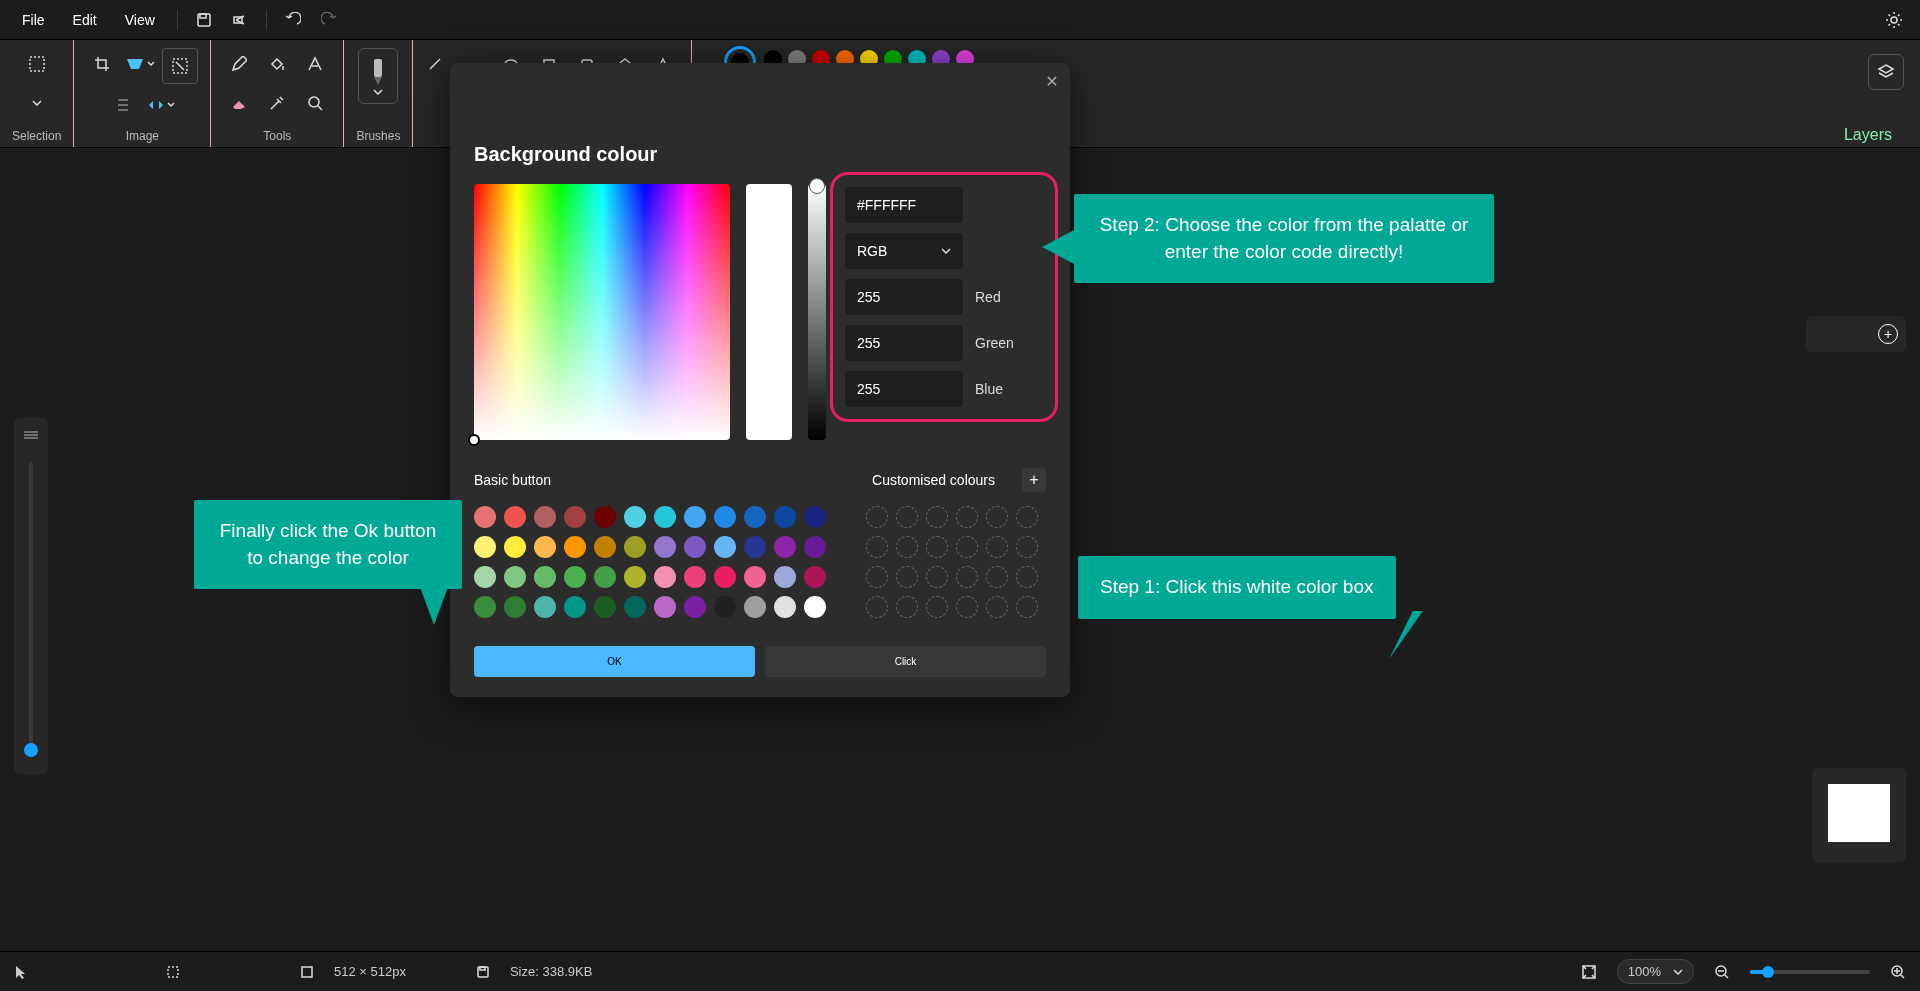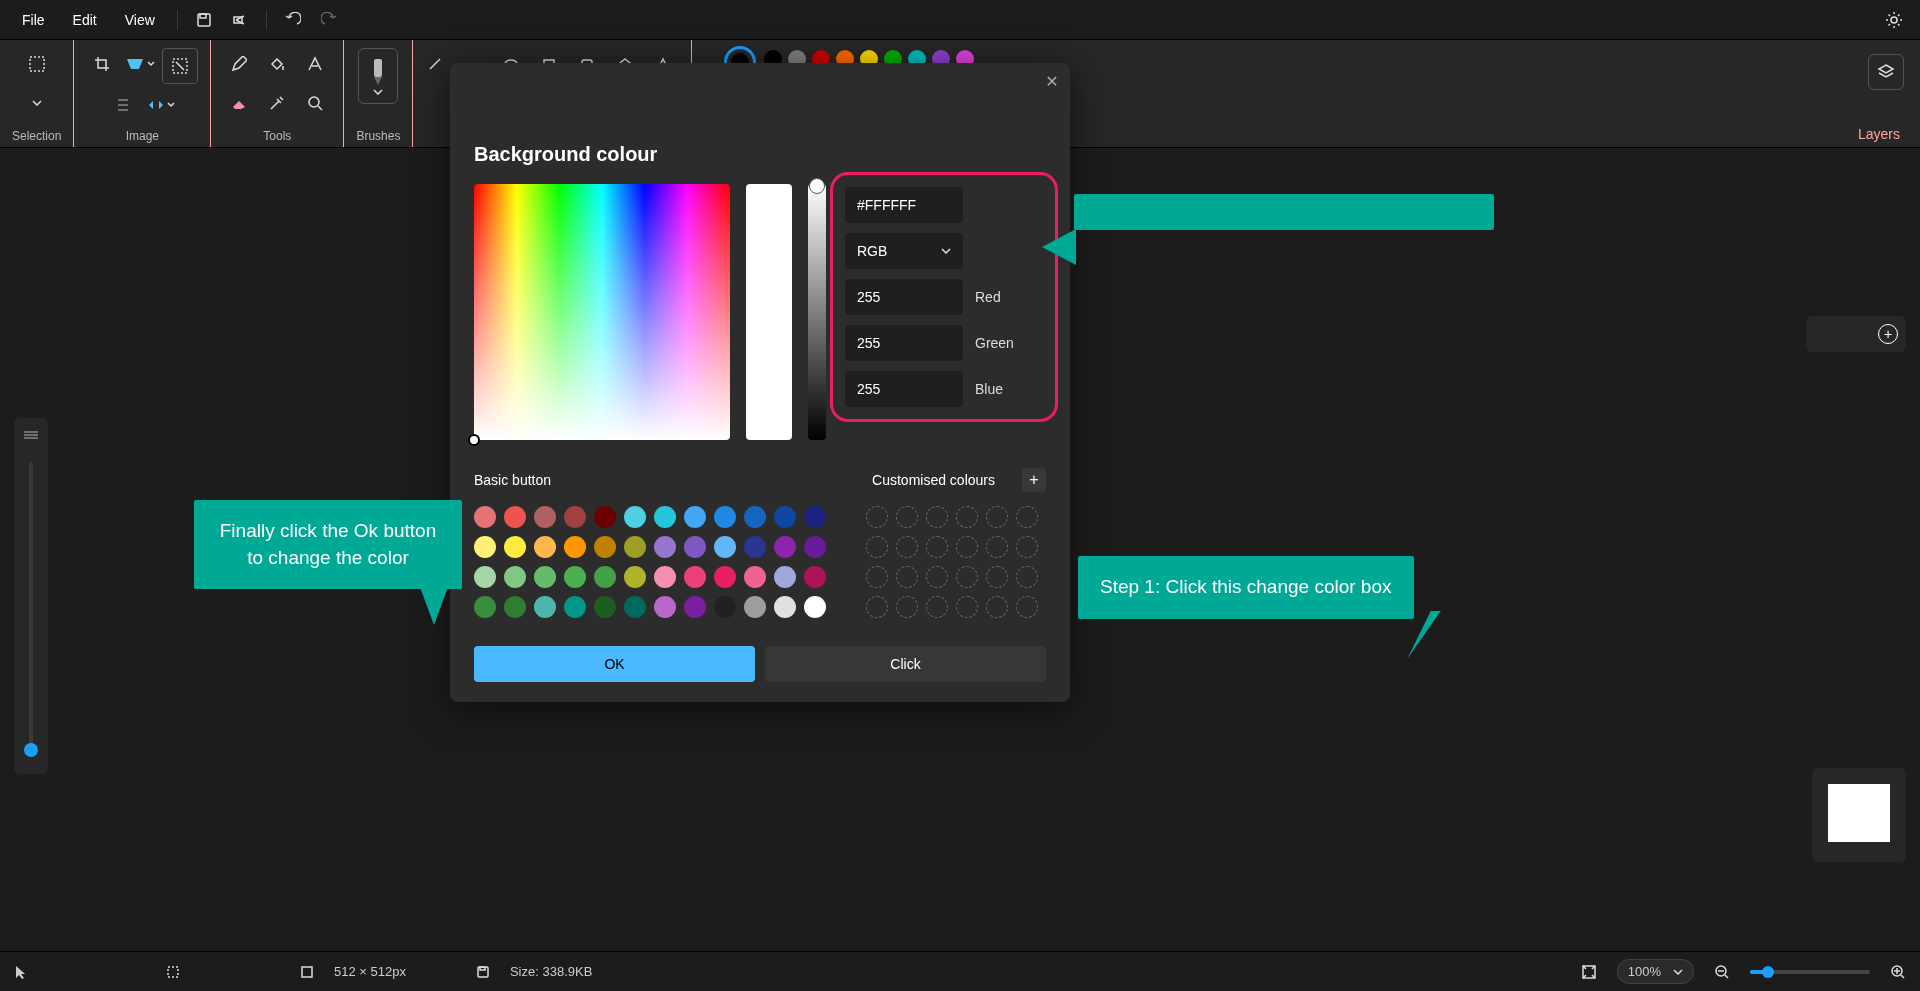"Layers" .layers-label { color: #fca5a5 -> #86efac; font-size: 14px -> 16px; right: 20px -> 28px }
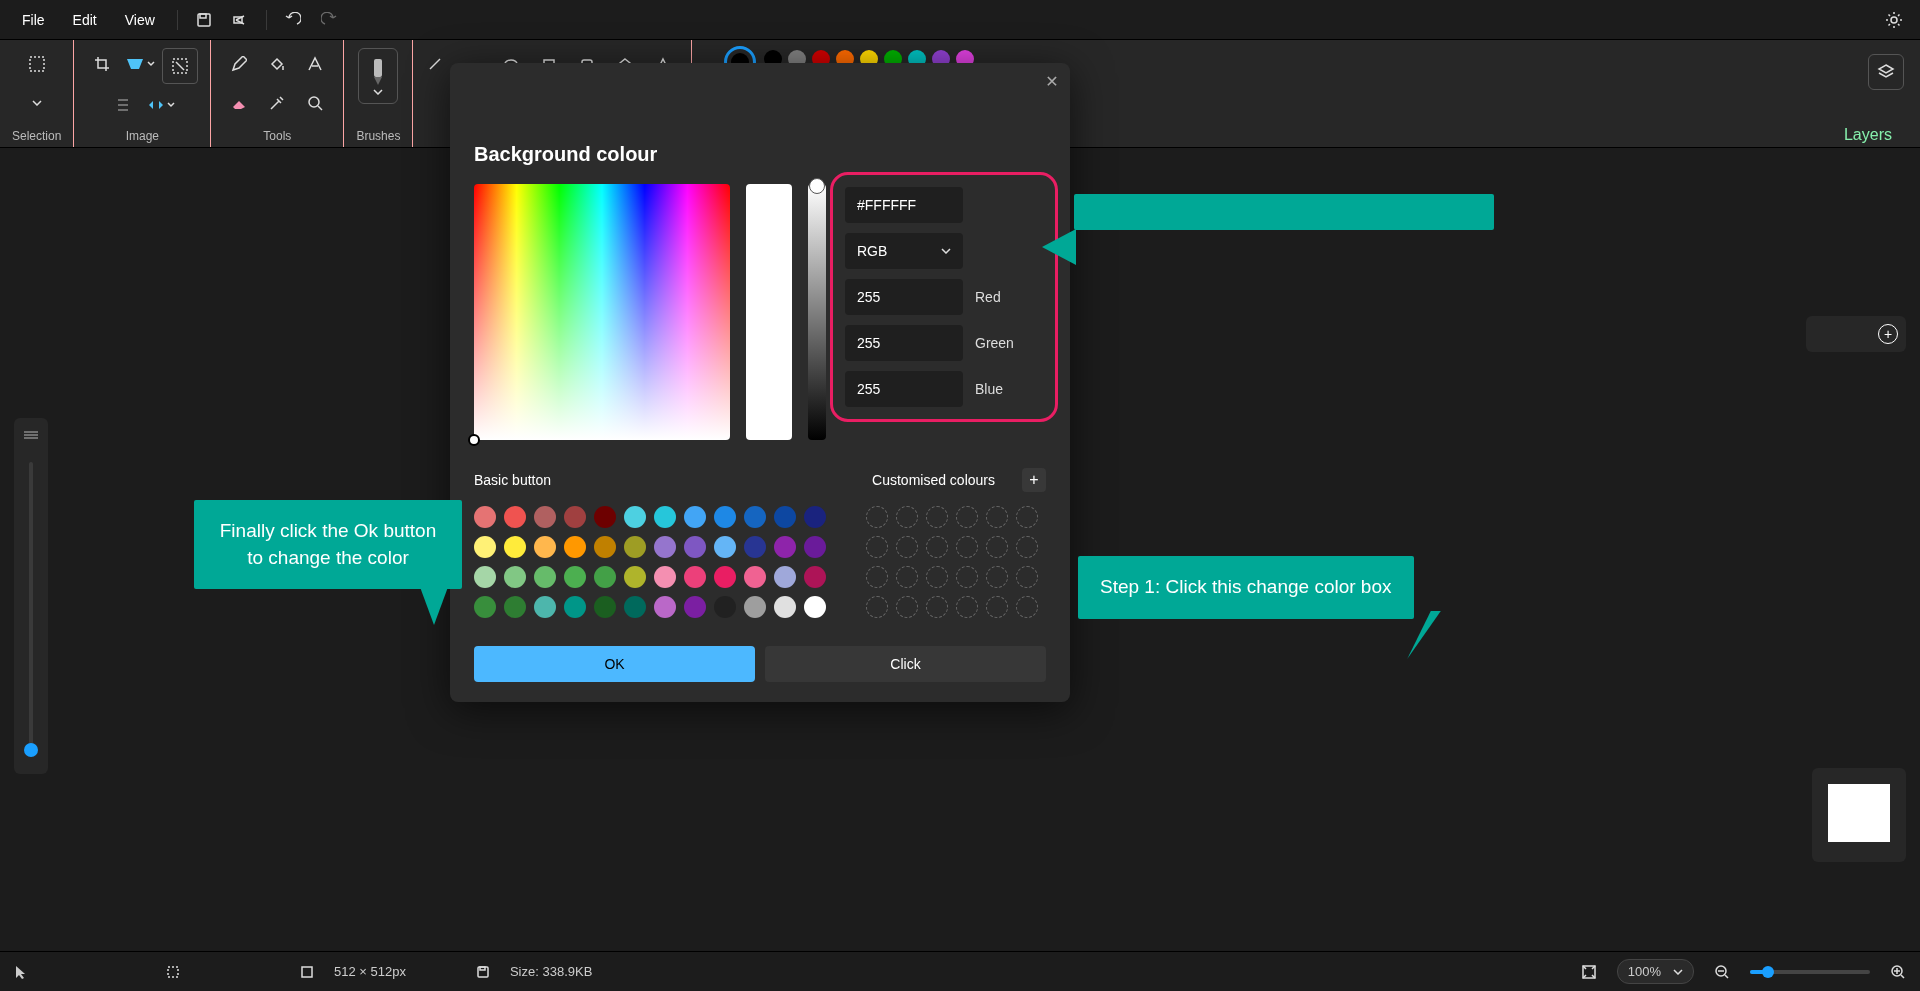"Step 2: Choose the color" span { html: none -> <span>Step 2: Choose the color from the palatte or enter the color code directly!</span> }
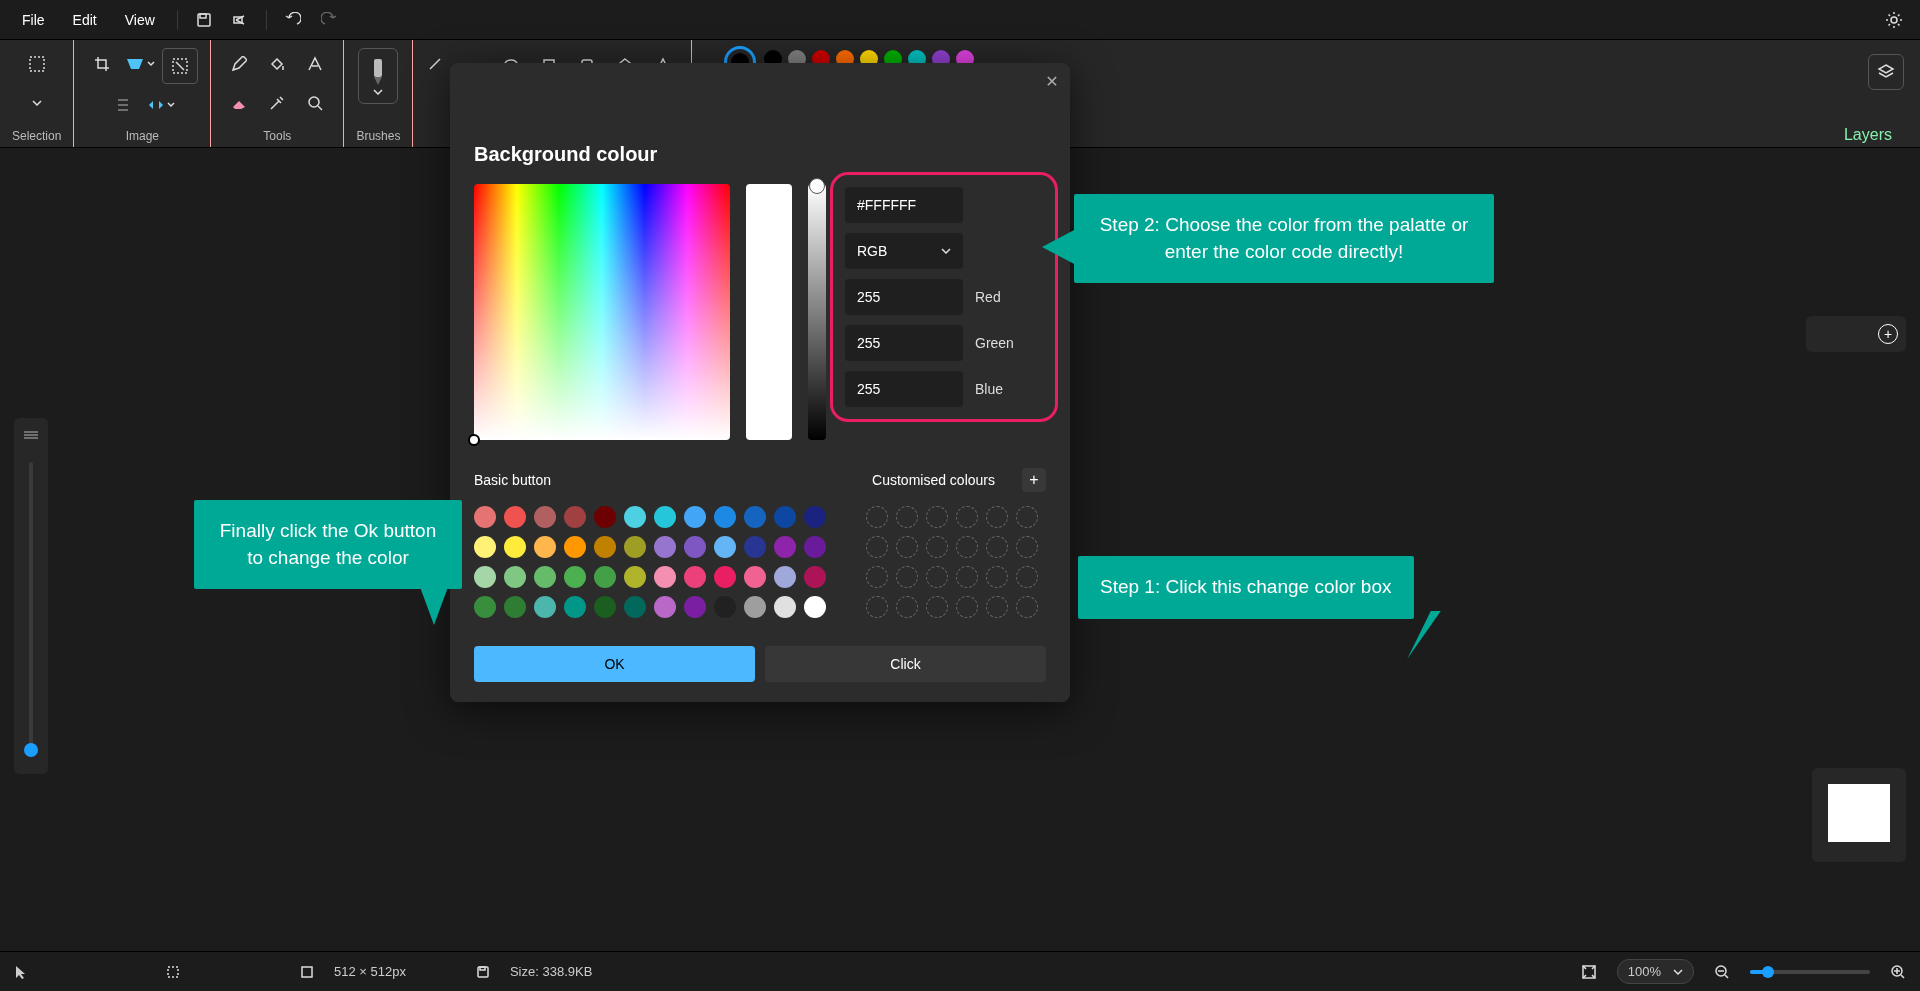"Step 1: Click this change" span { text: change -> white }
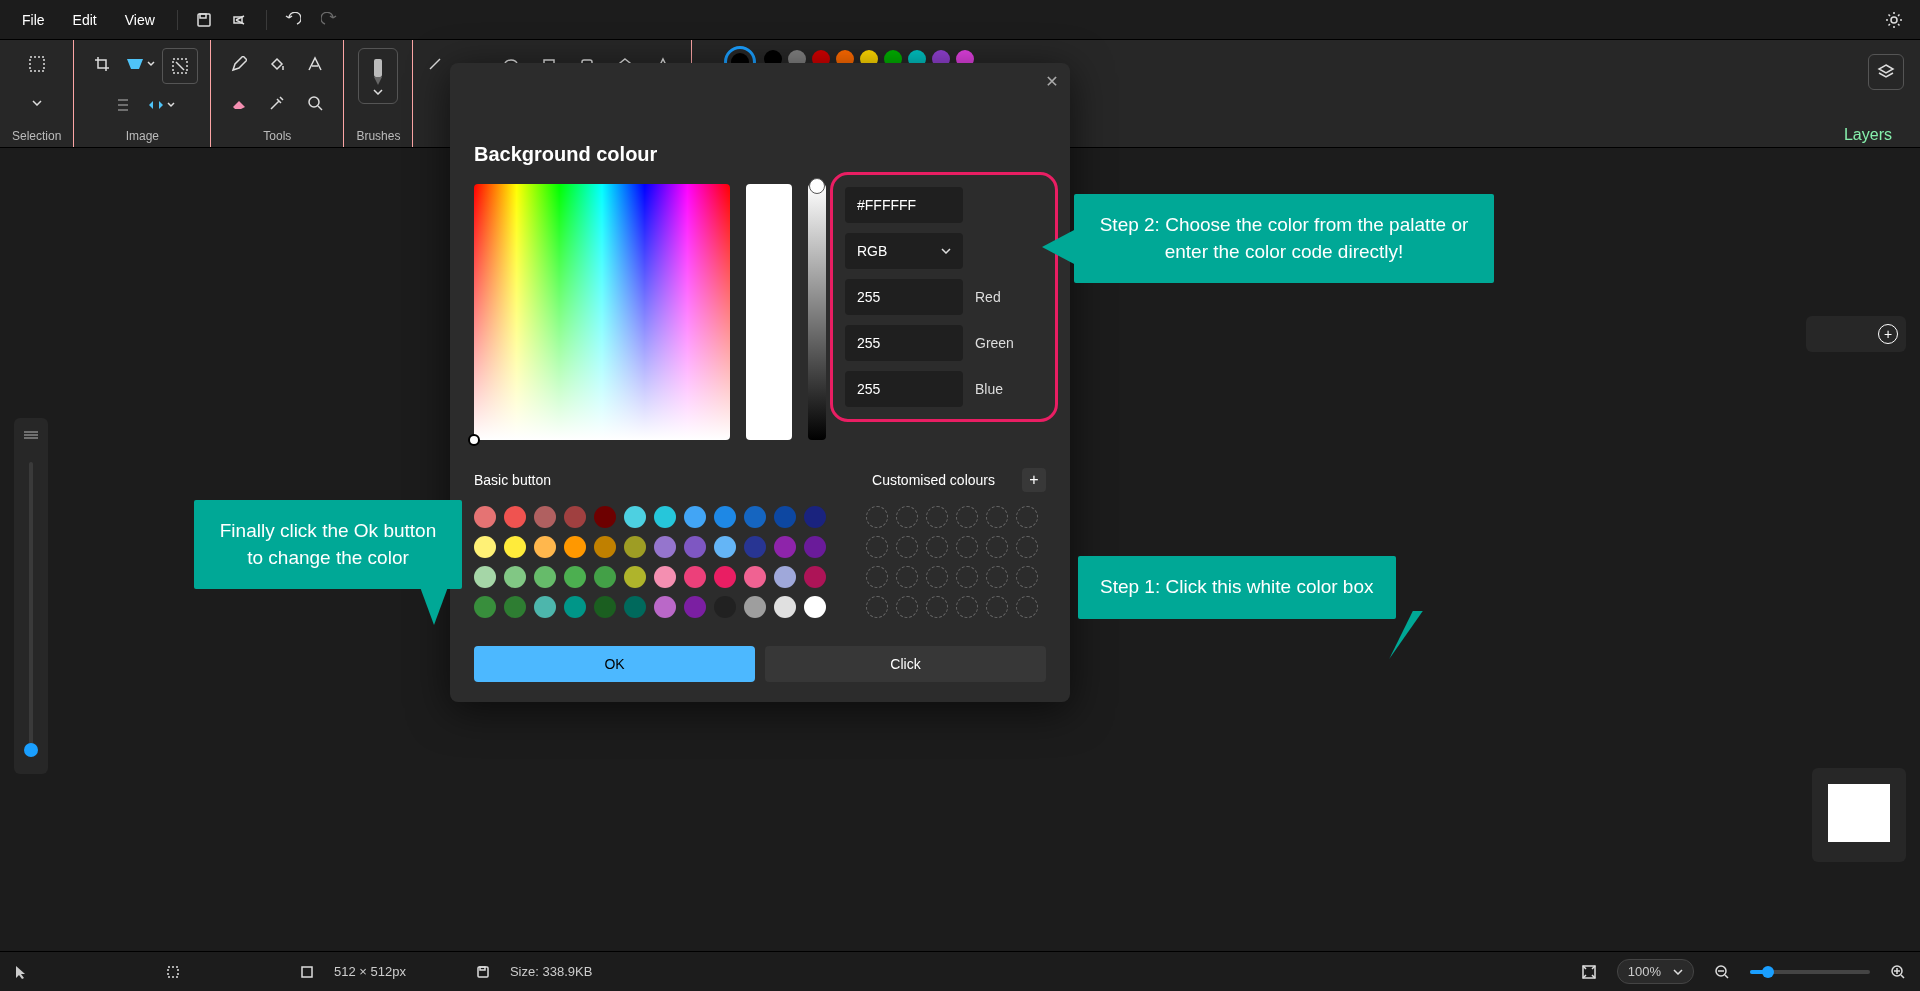"OK" .btn { font-size: 14px -> 10px }
